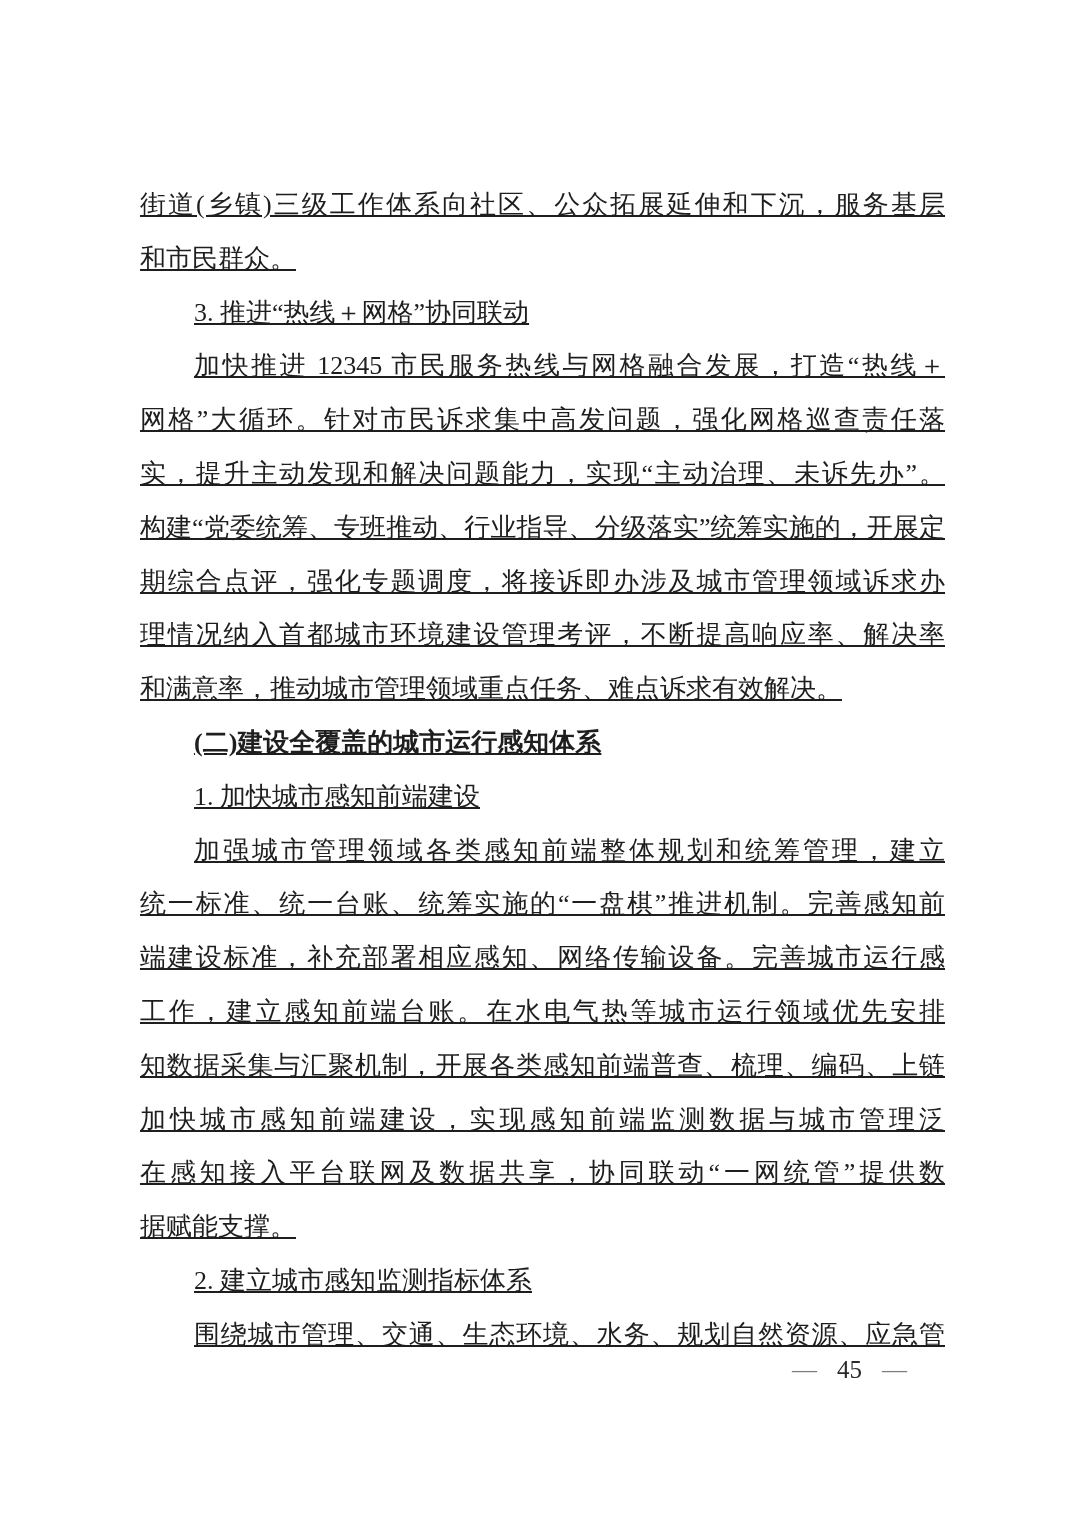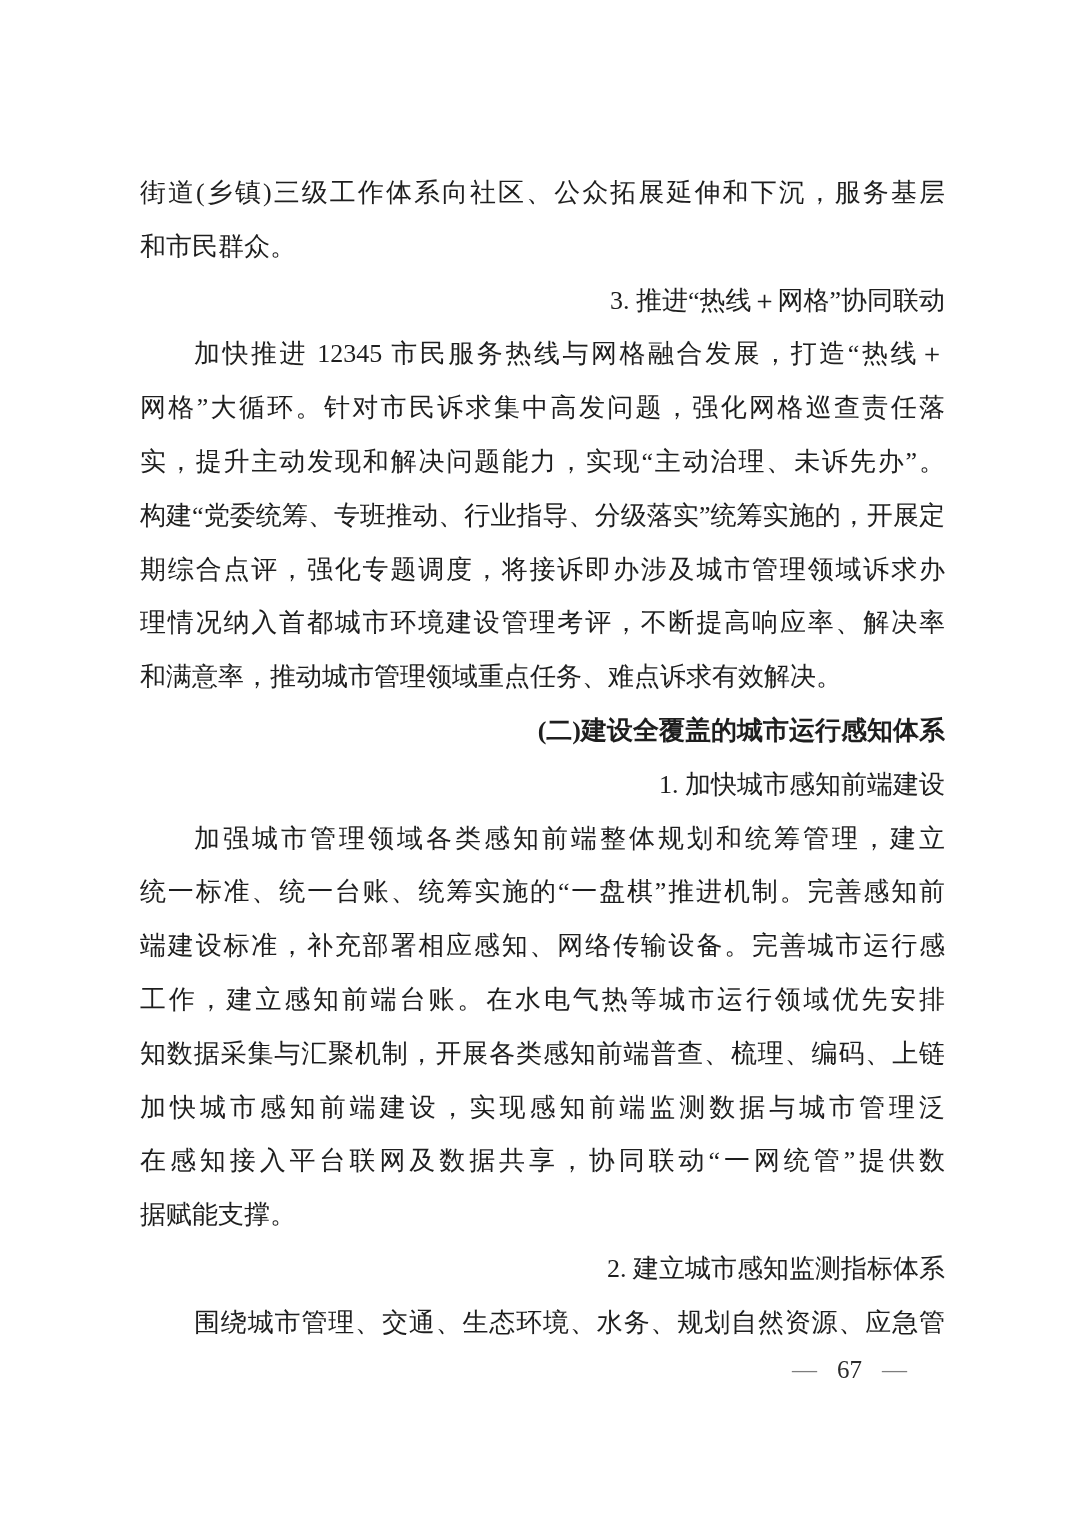"街道(乡镇)三级工作体系向社区、公众拓展延伸和下沉，服务基层" .content { text-decoration: none -> underline; top: 166px -> 178px }
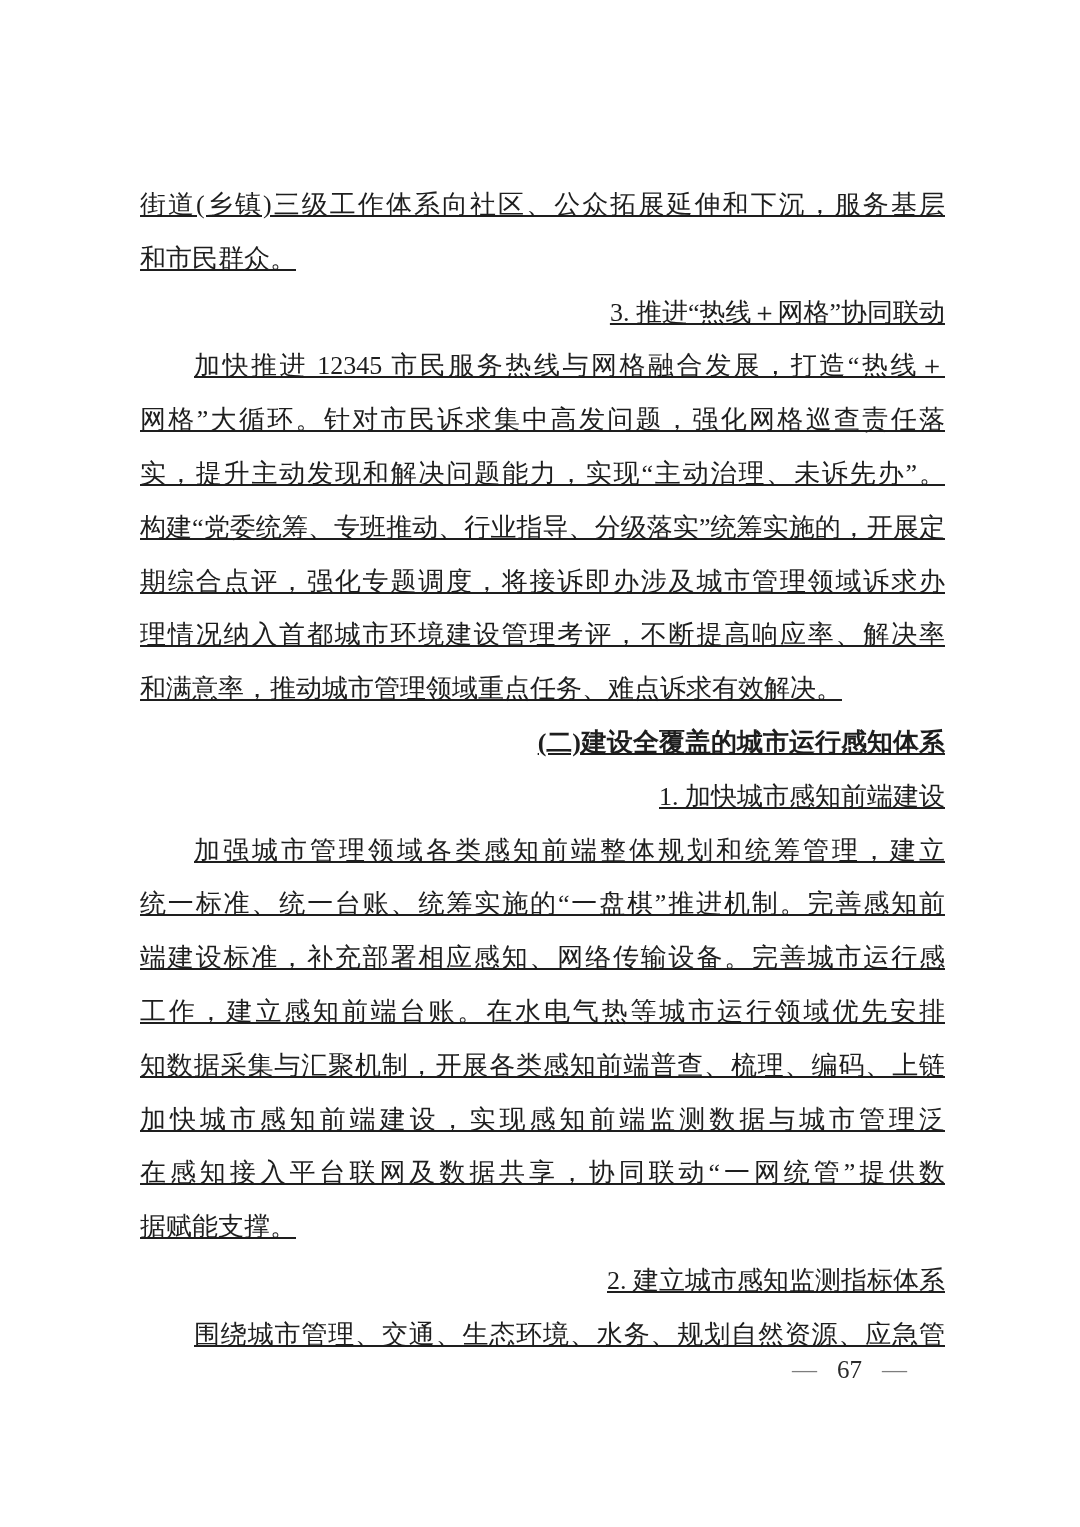"3. 推进“热线＋网格”协同联动" .line.indent { text-align: right -> none }
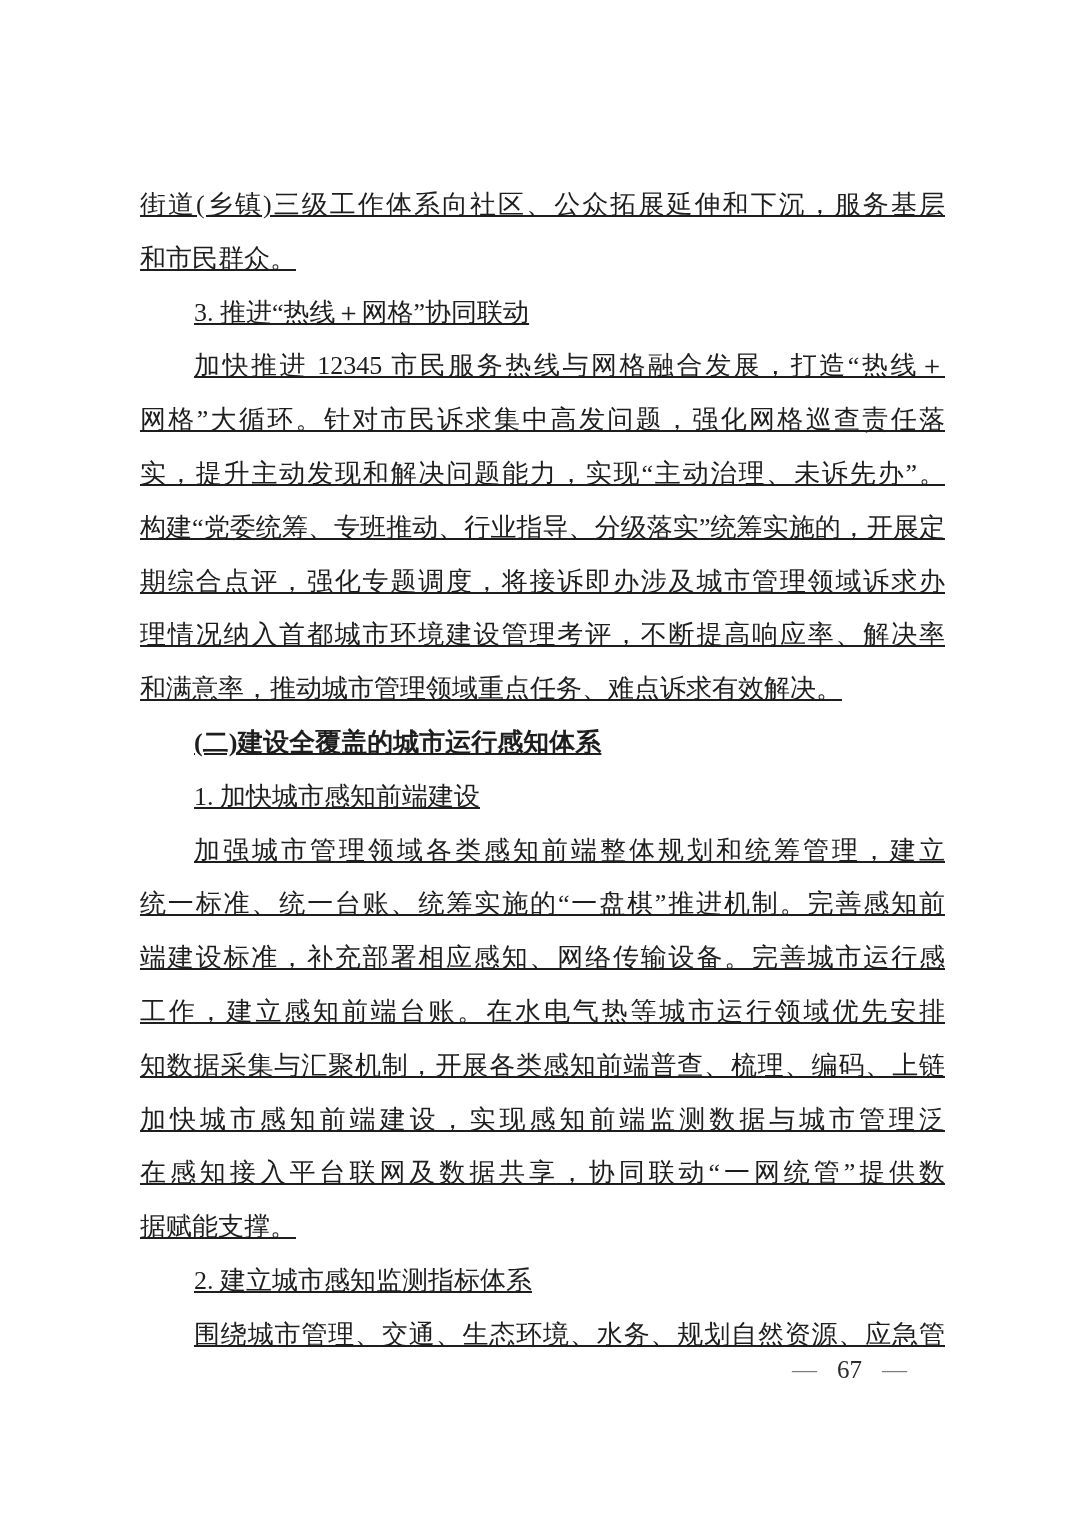"67" span.page-num { text: 67 -> 45 }
